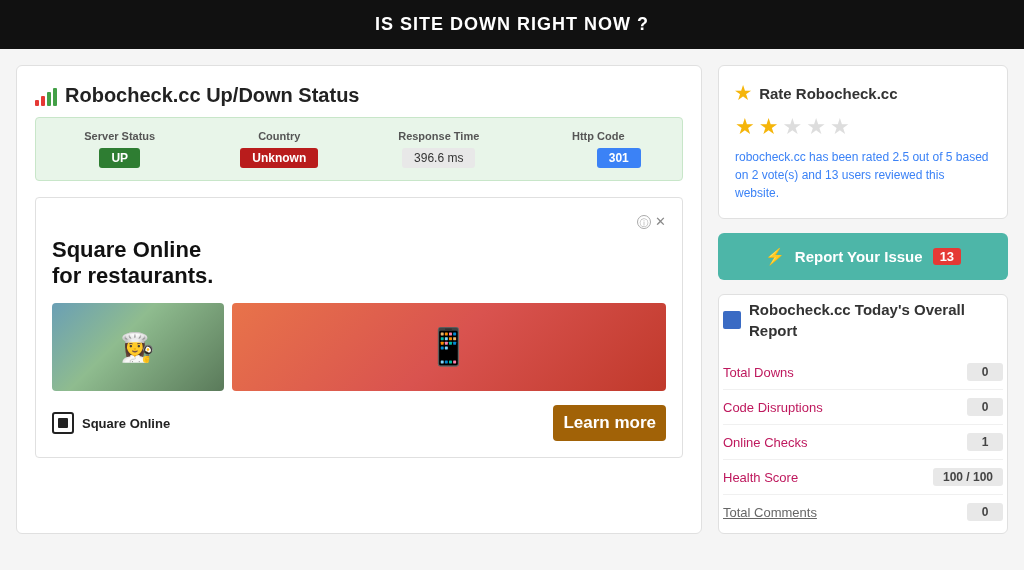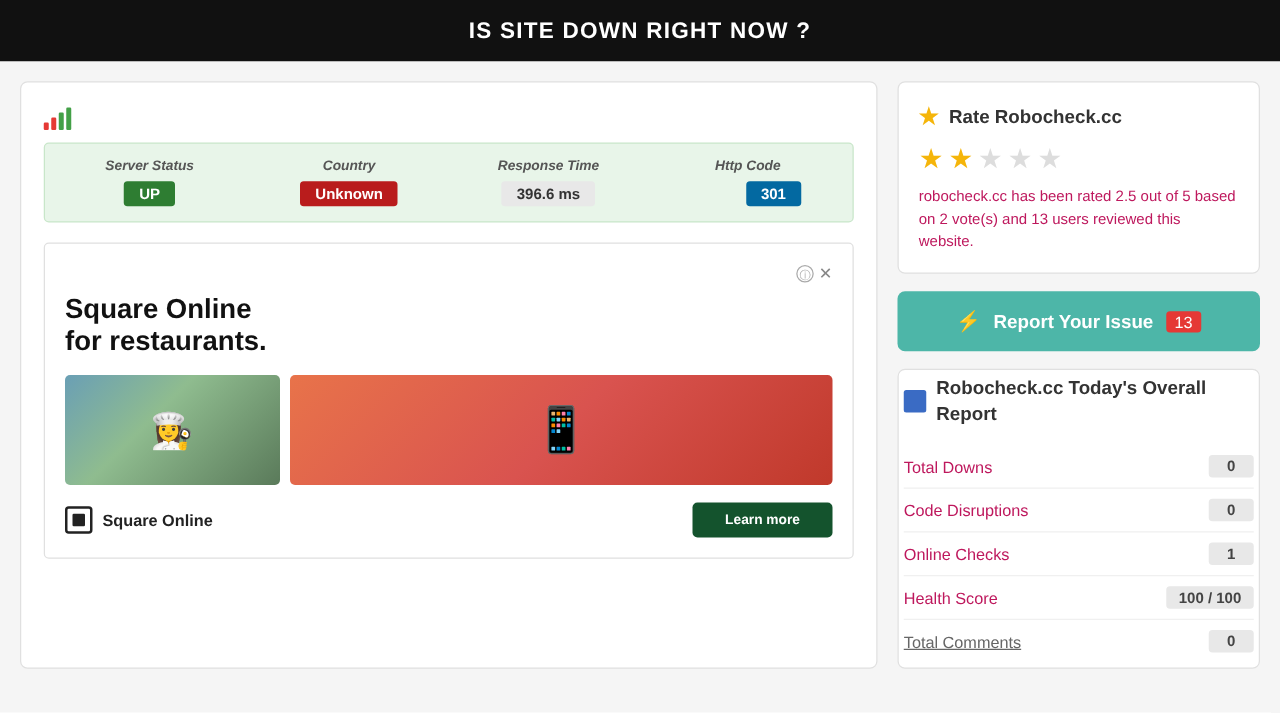"Robocheck.cc Up/Down Status" span { html: none -> <span>Robocheck.cc Up/Down Status</span> }
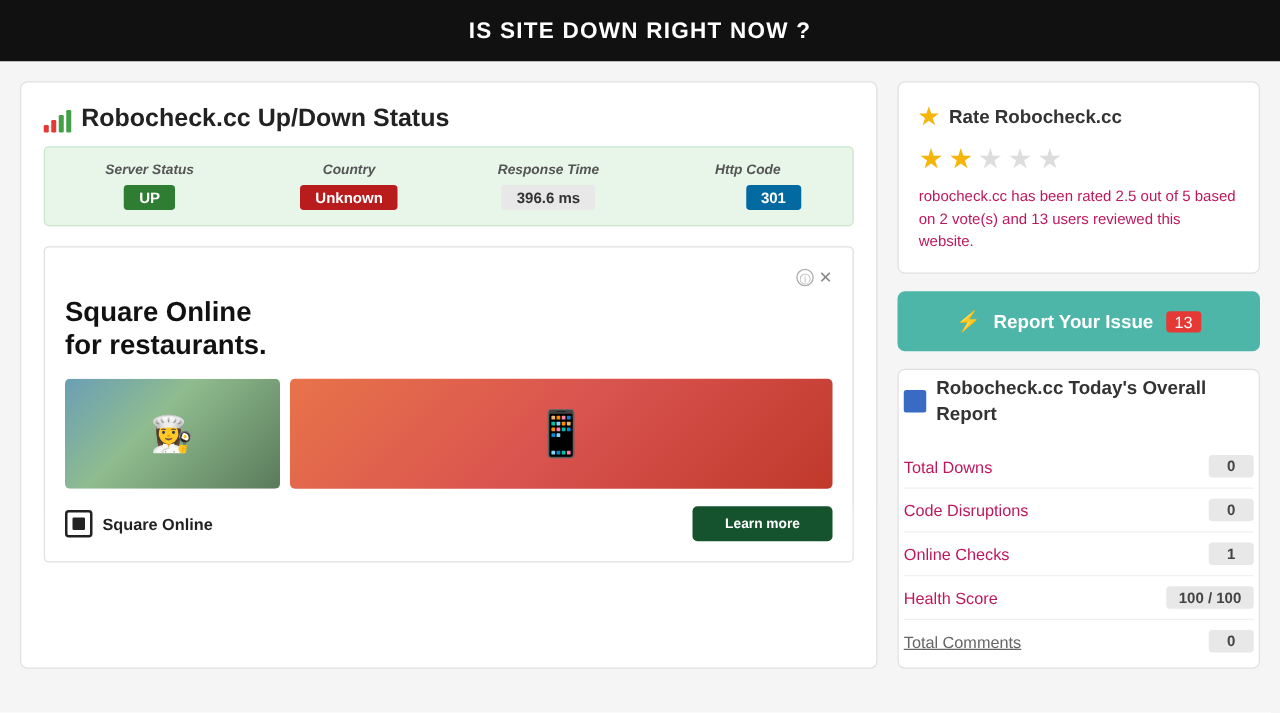"Server Status" .status-cell-label { font-style: italic -> none }
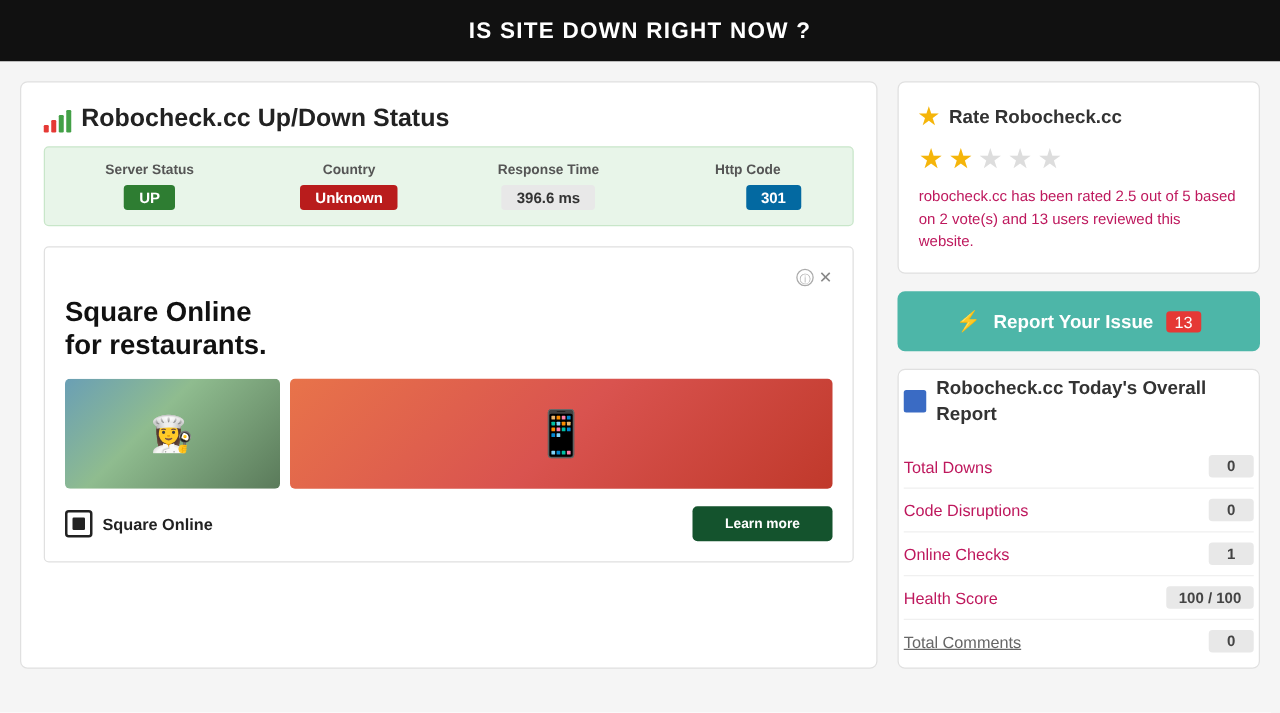"396.6 ms" .badge-time { font-weight: 700 -> 400 }
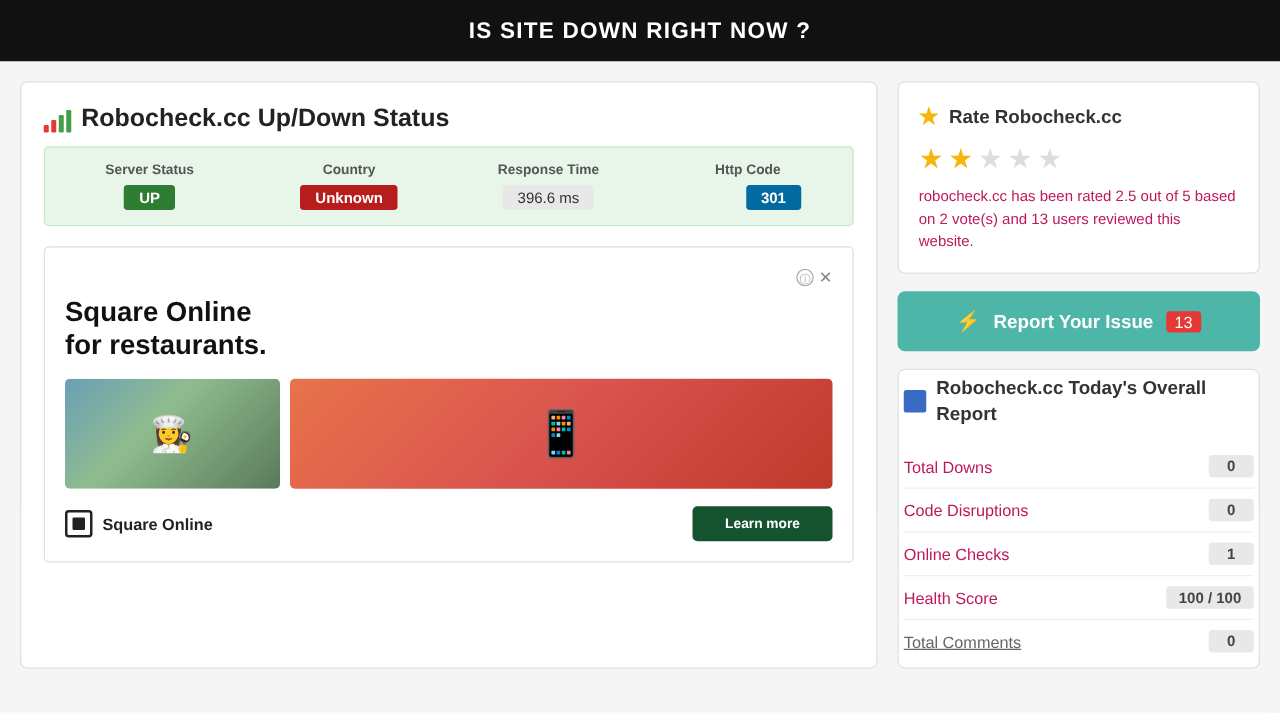"301" .badge-code { background: #0369a1 -> #3b82f6 }
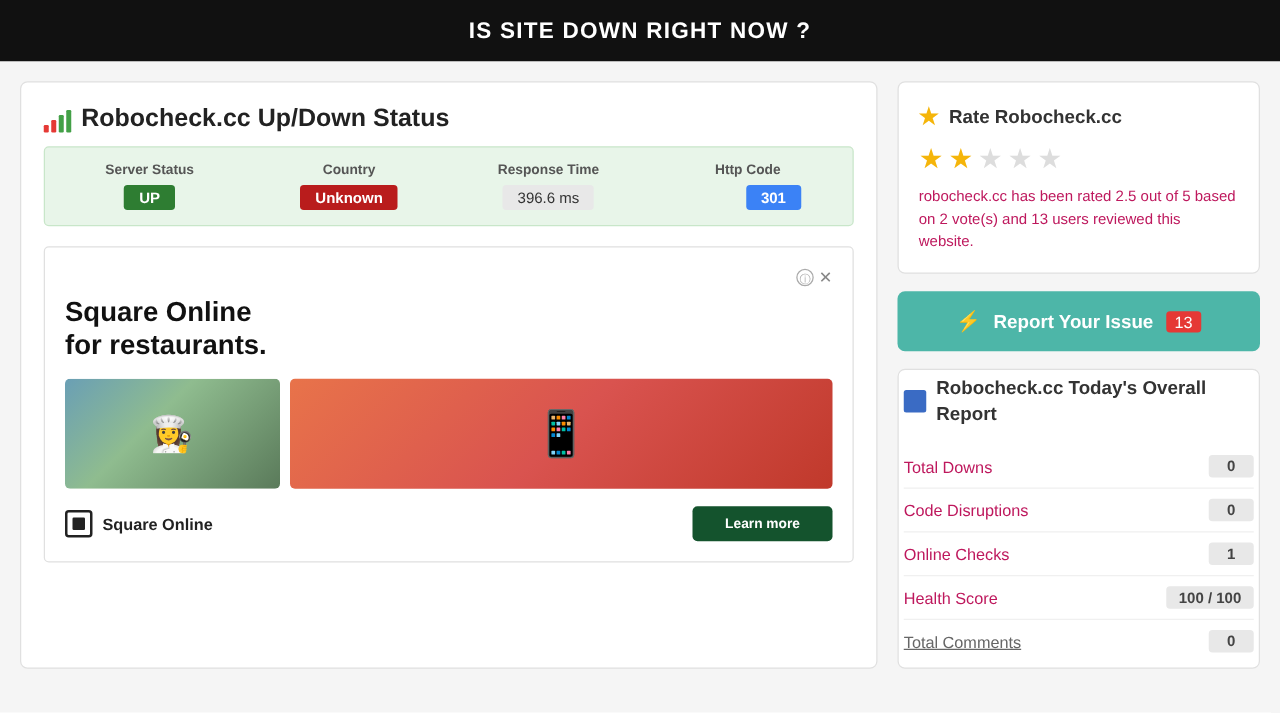"robocheck.cc has been rated 2.5" .rating-text { color: #be185d -> #3b82f6 }
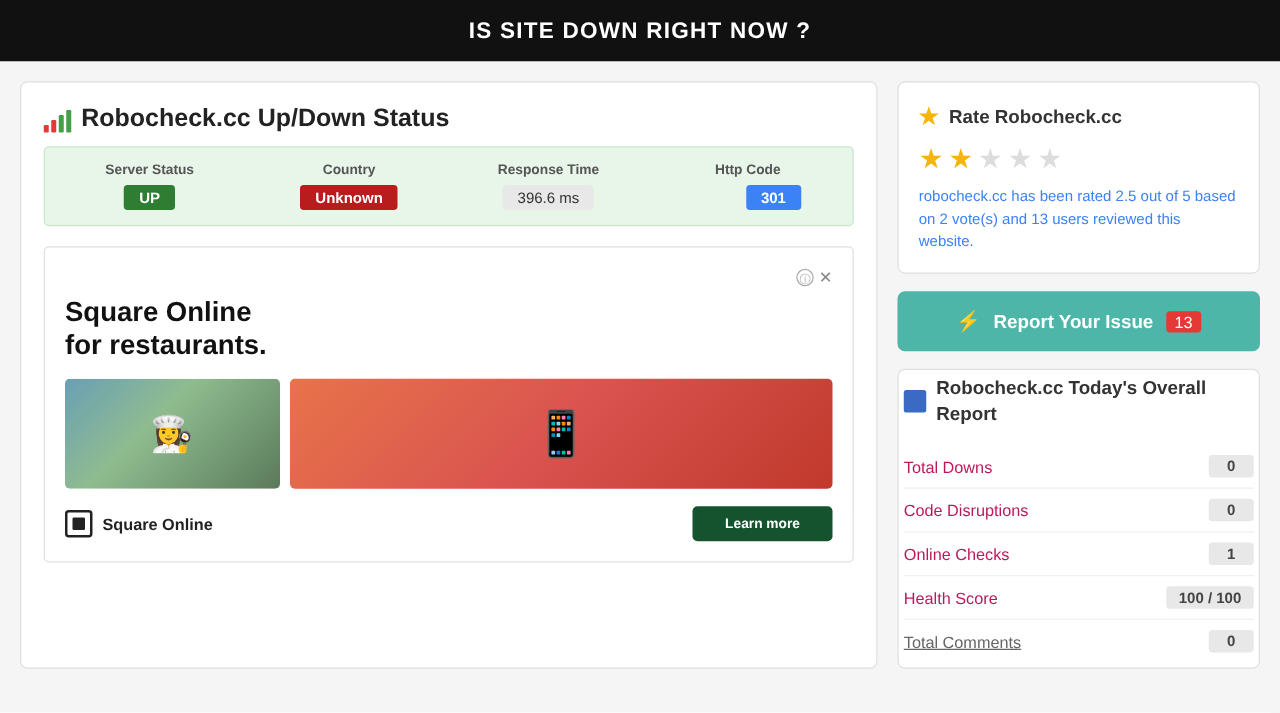"13" .report-badge { font-weight: 400 -> 700 }
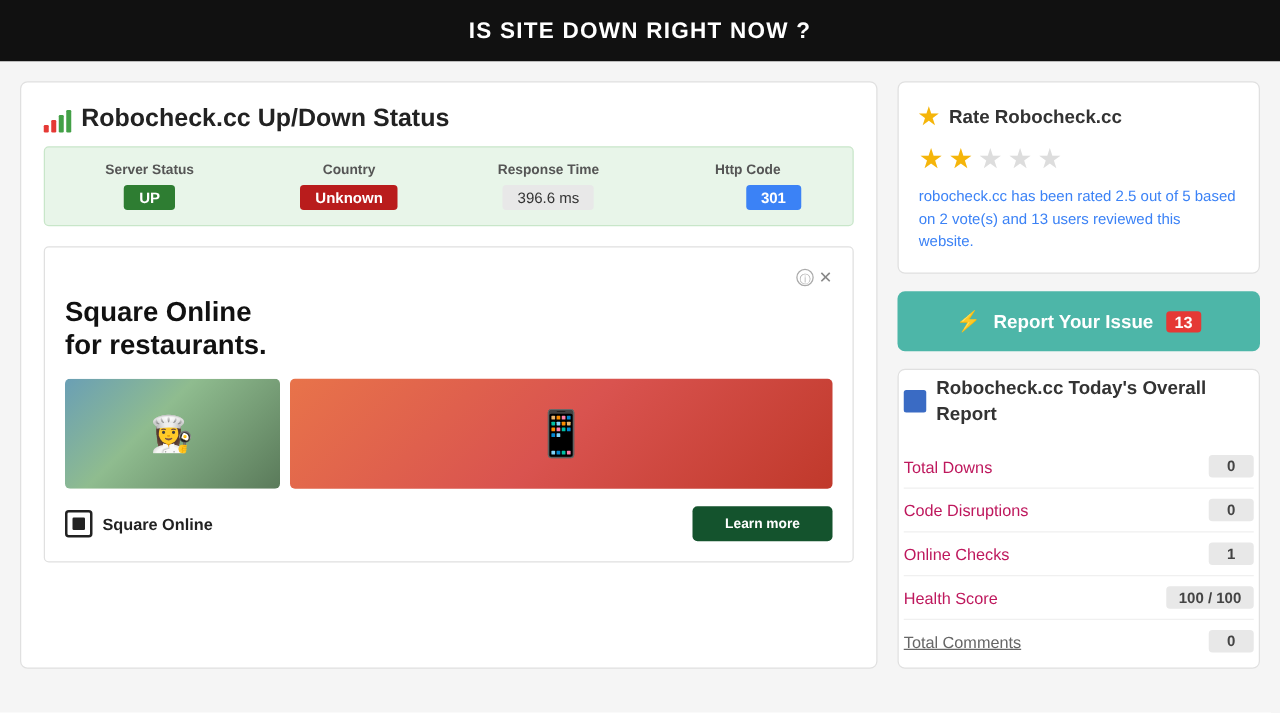"Learn more" .ad-learn-btn { background: #14532d -> #a16207; font-size: 11px -> 17px; padding: 8px 26px -> 8px 10px }
